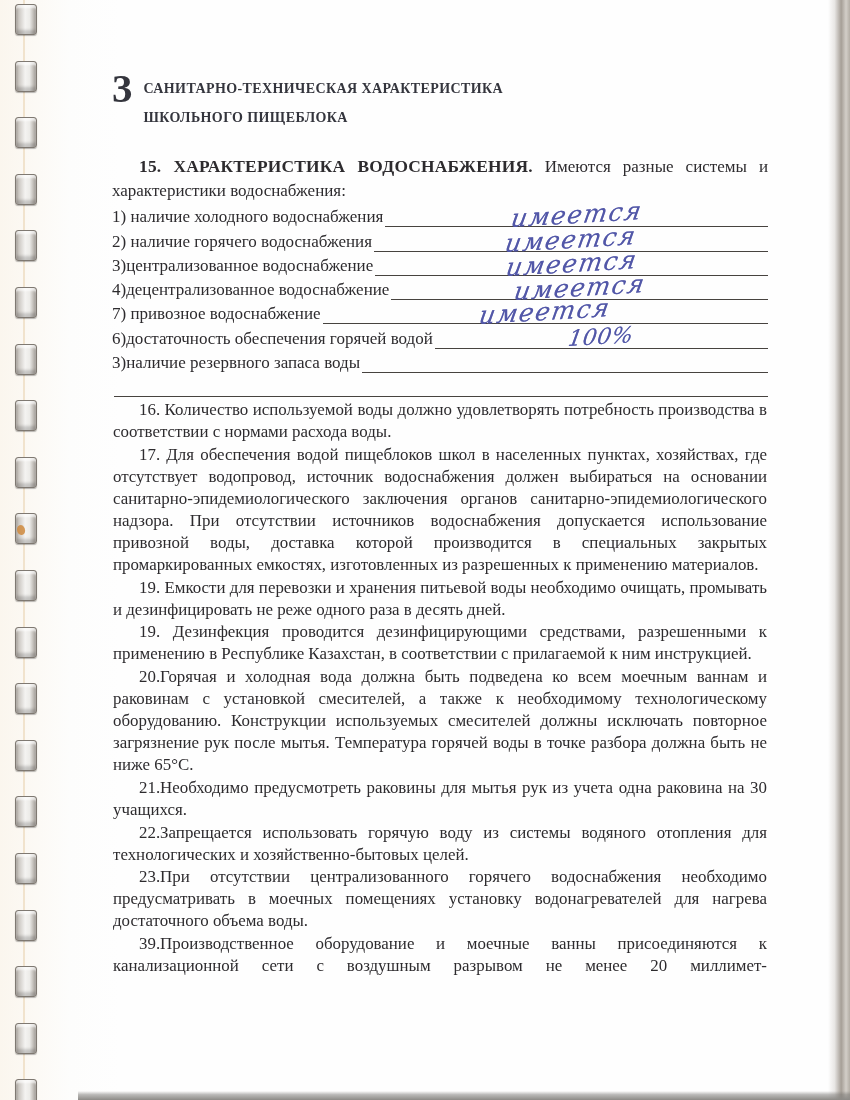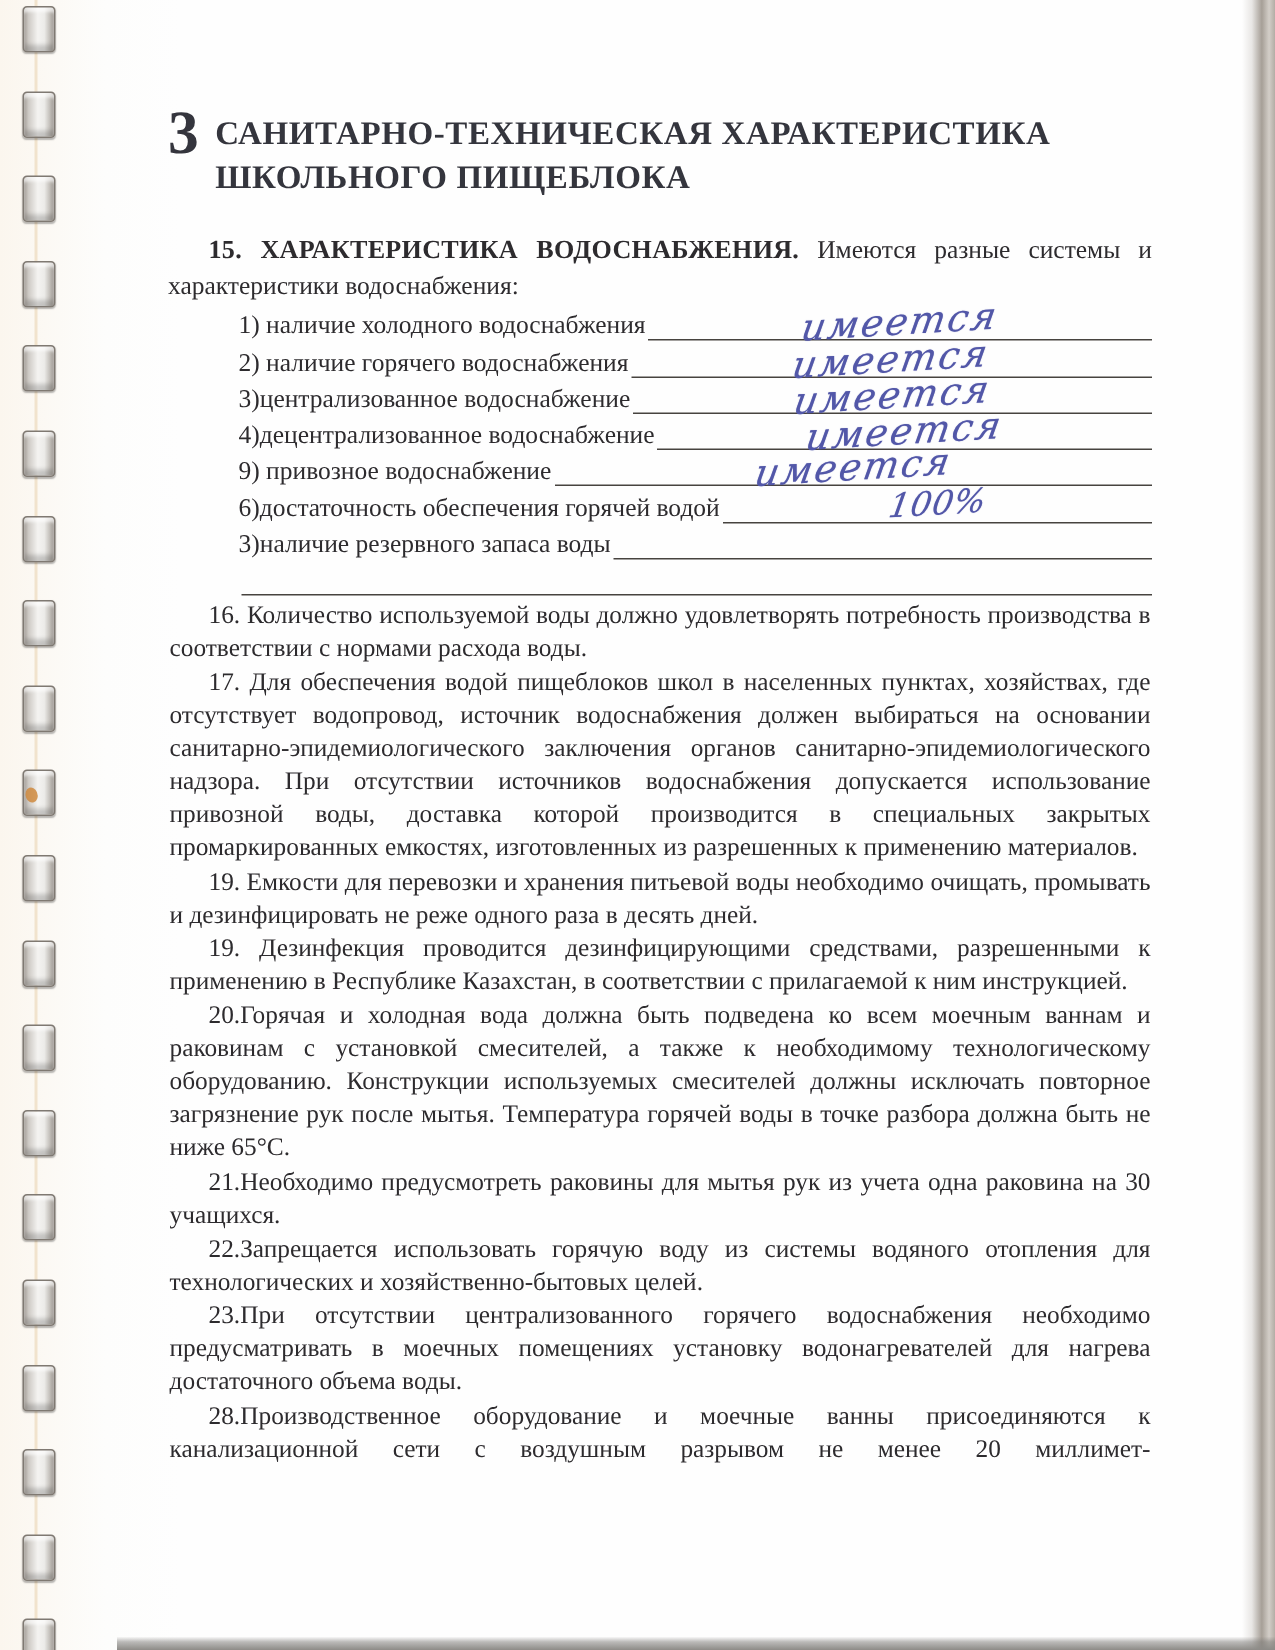"САНИТАРНО-ТЕХНИЧЕСКАЯ ХАРАКТЕРИСТИКА" .chapter-title { font-size: 22px -> 14px }
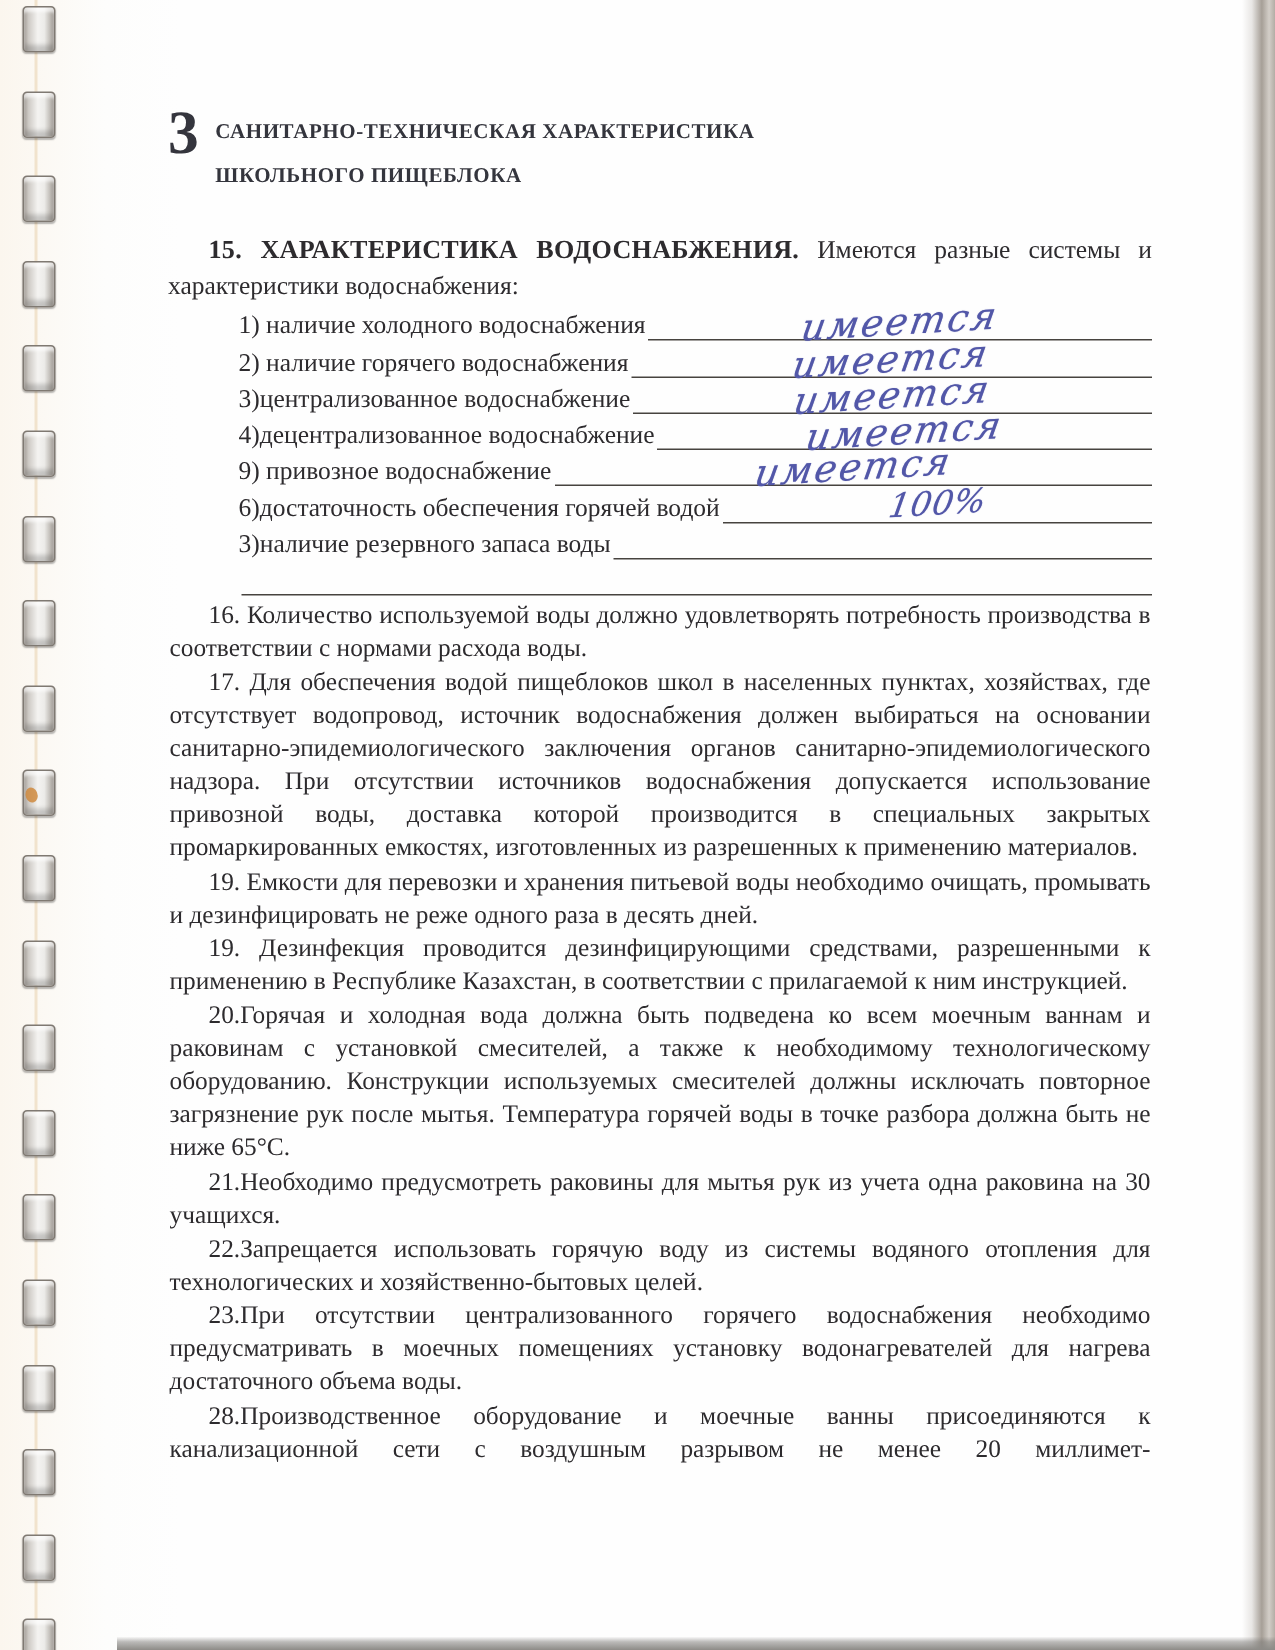"1) наличие холодного водоснабжения" .item { margin-left: 47px -> none }
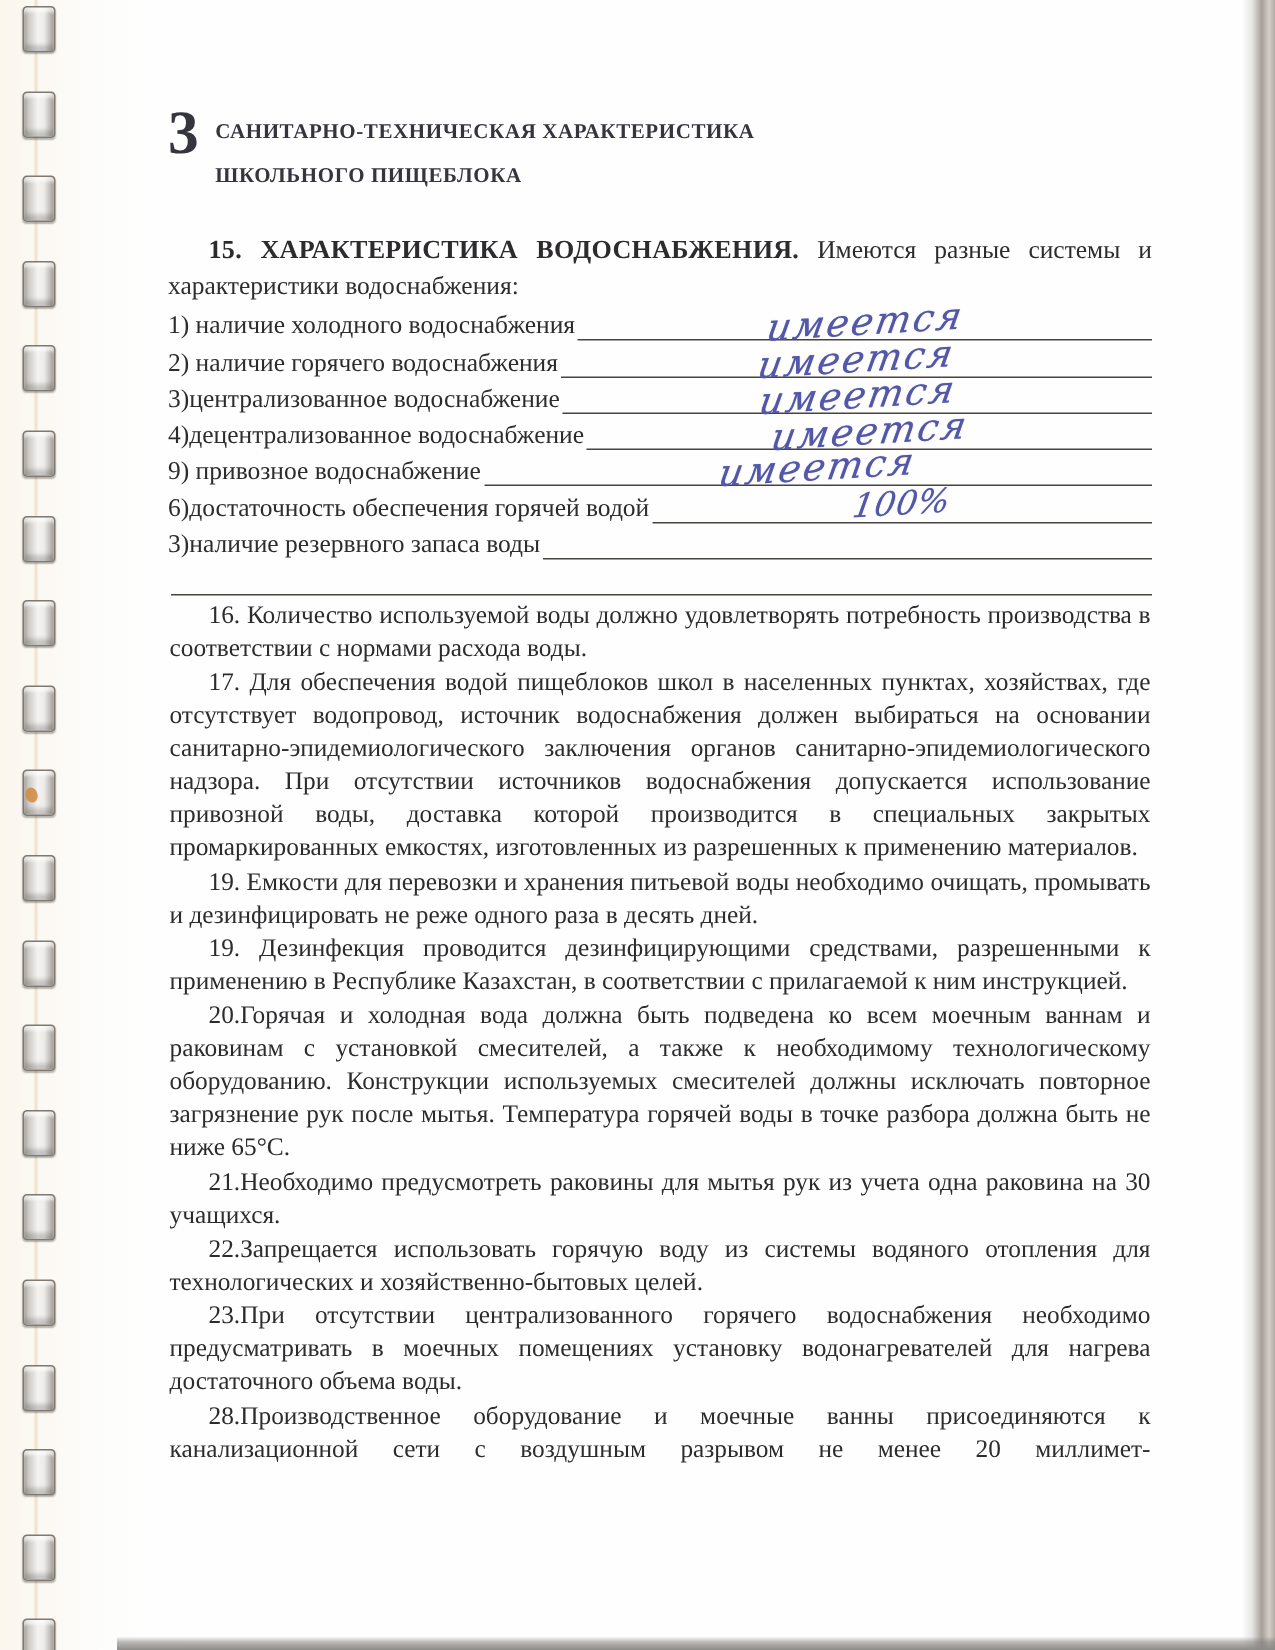"9) привозное водоснабжение" span.item-label { text: 9 -> 7 }
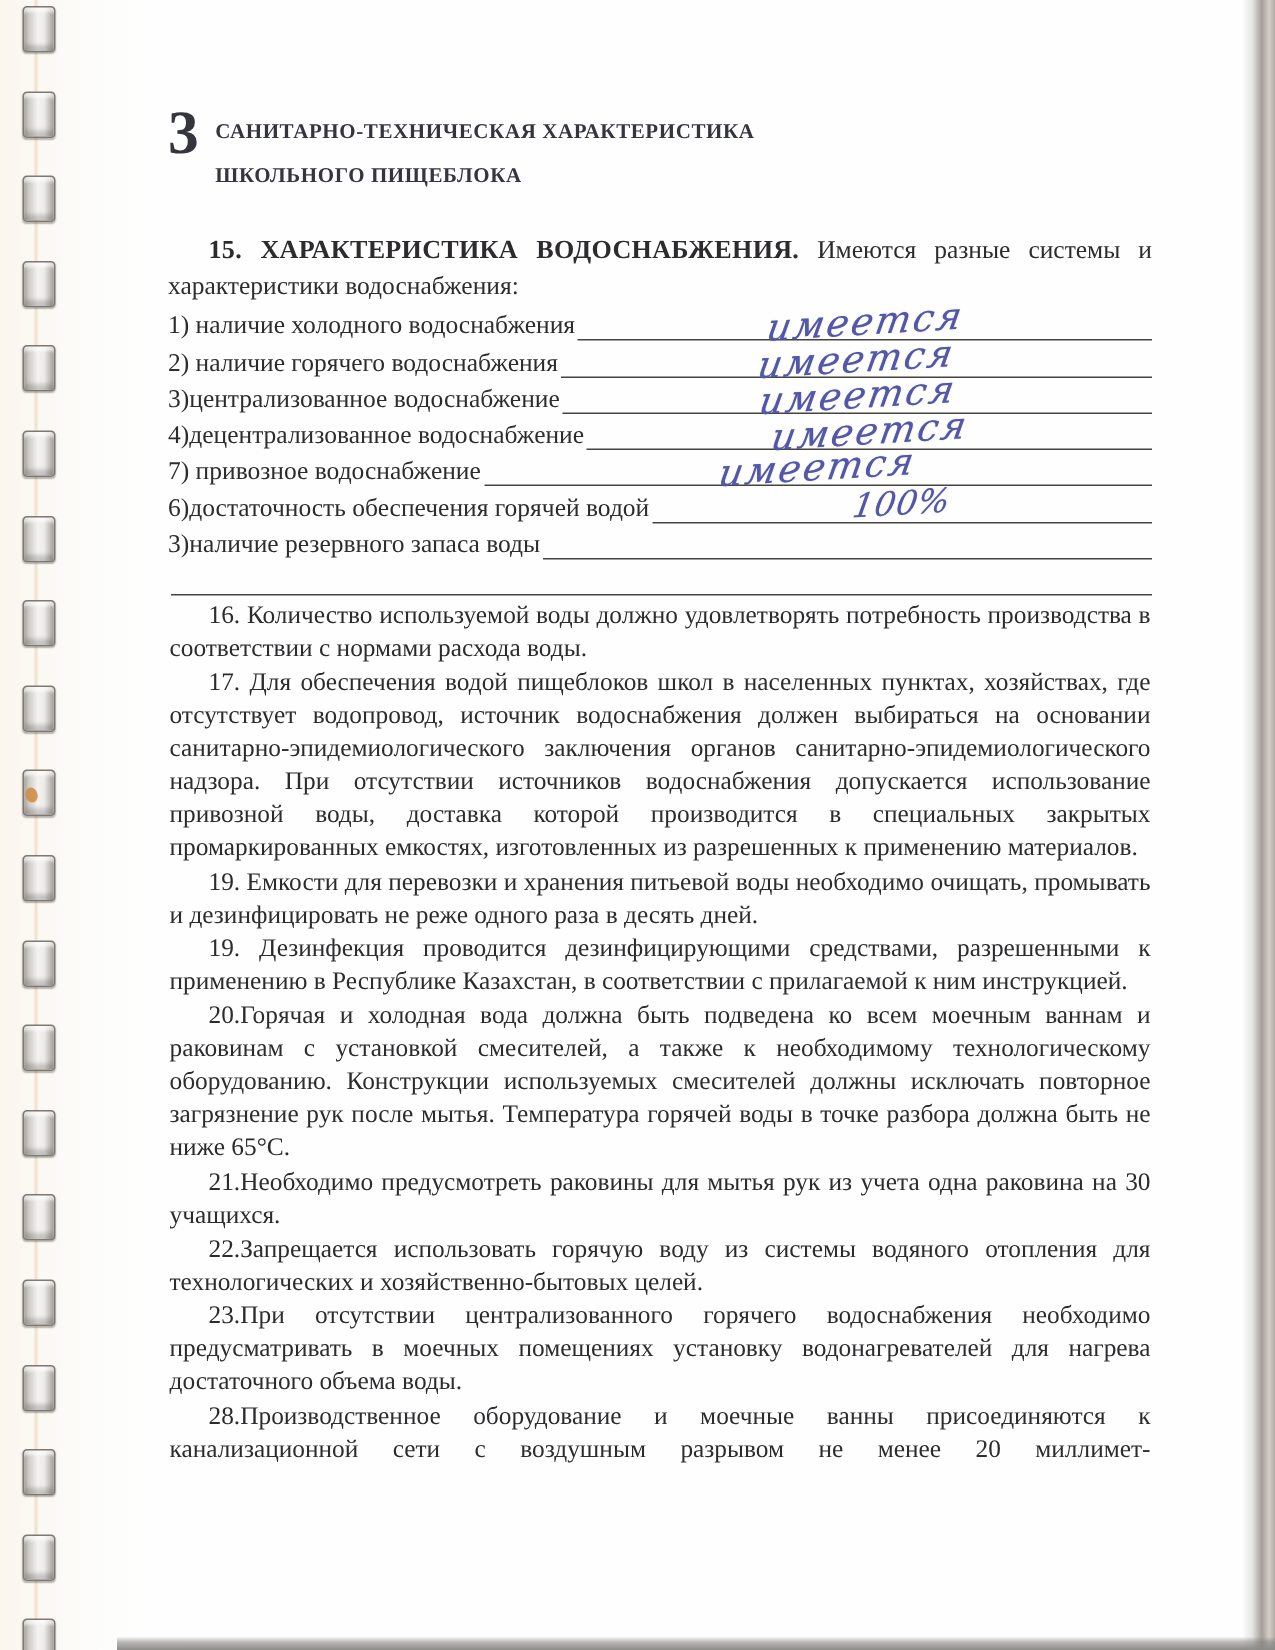"28.Производственное оборудование и" p.body-p { text: 28.Производственное -> 39.Производственное }
